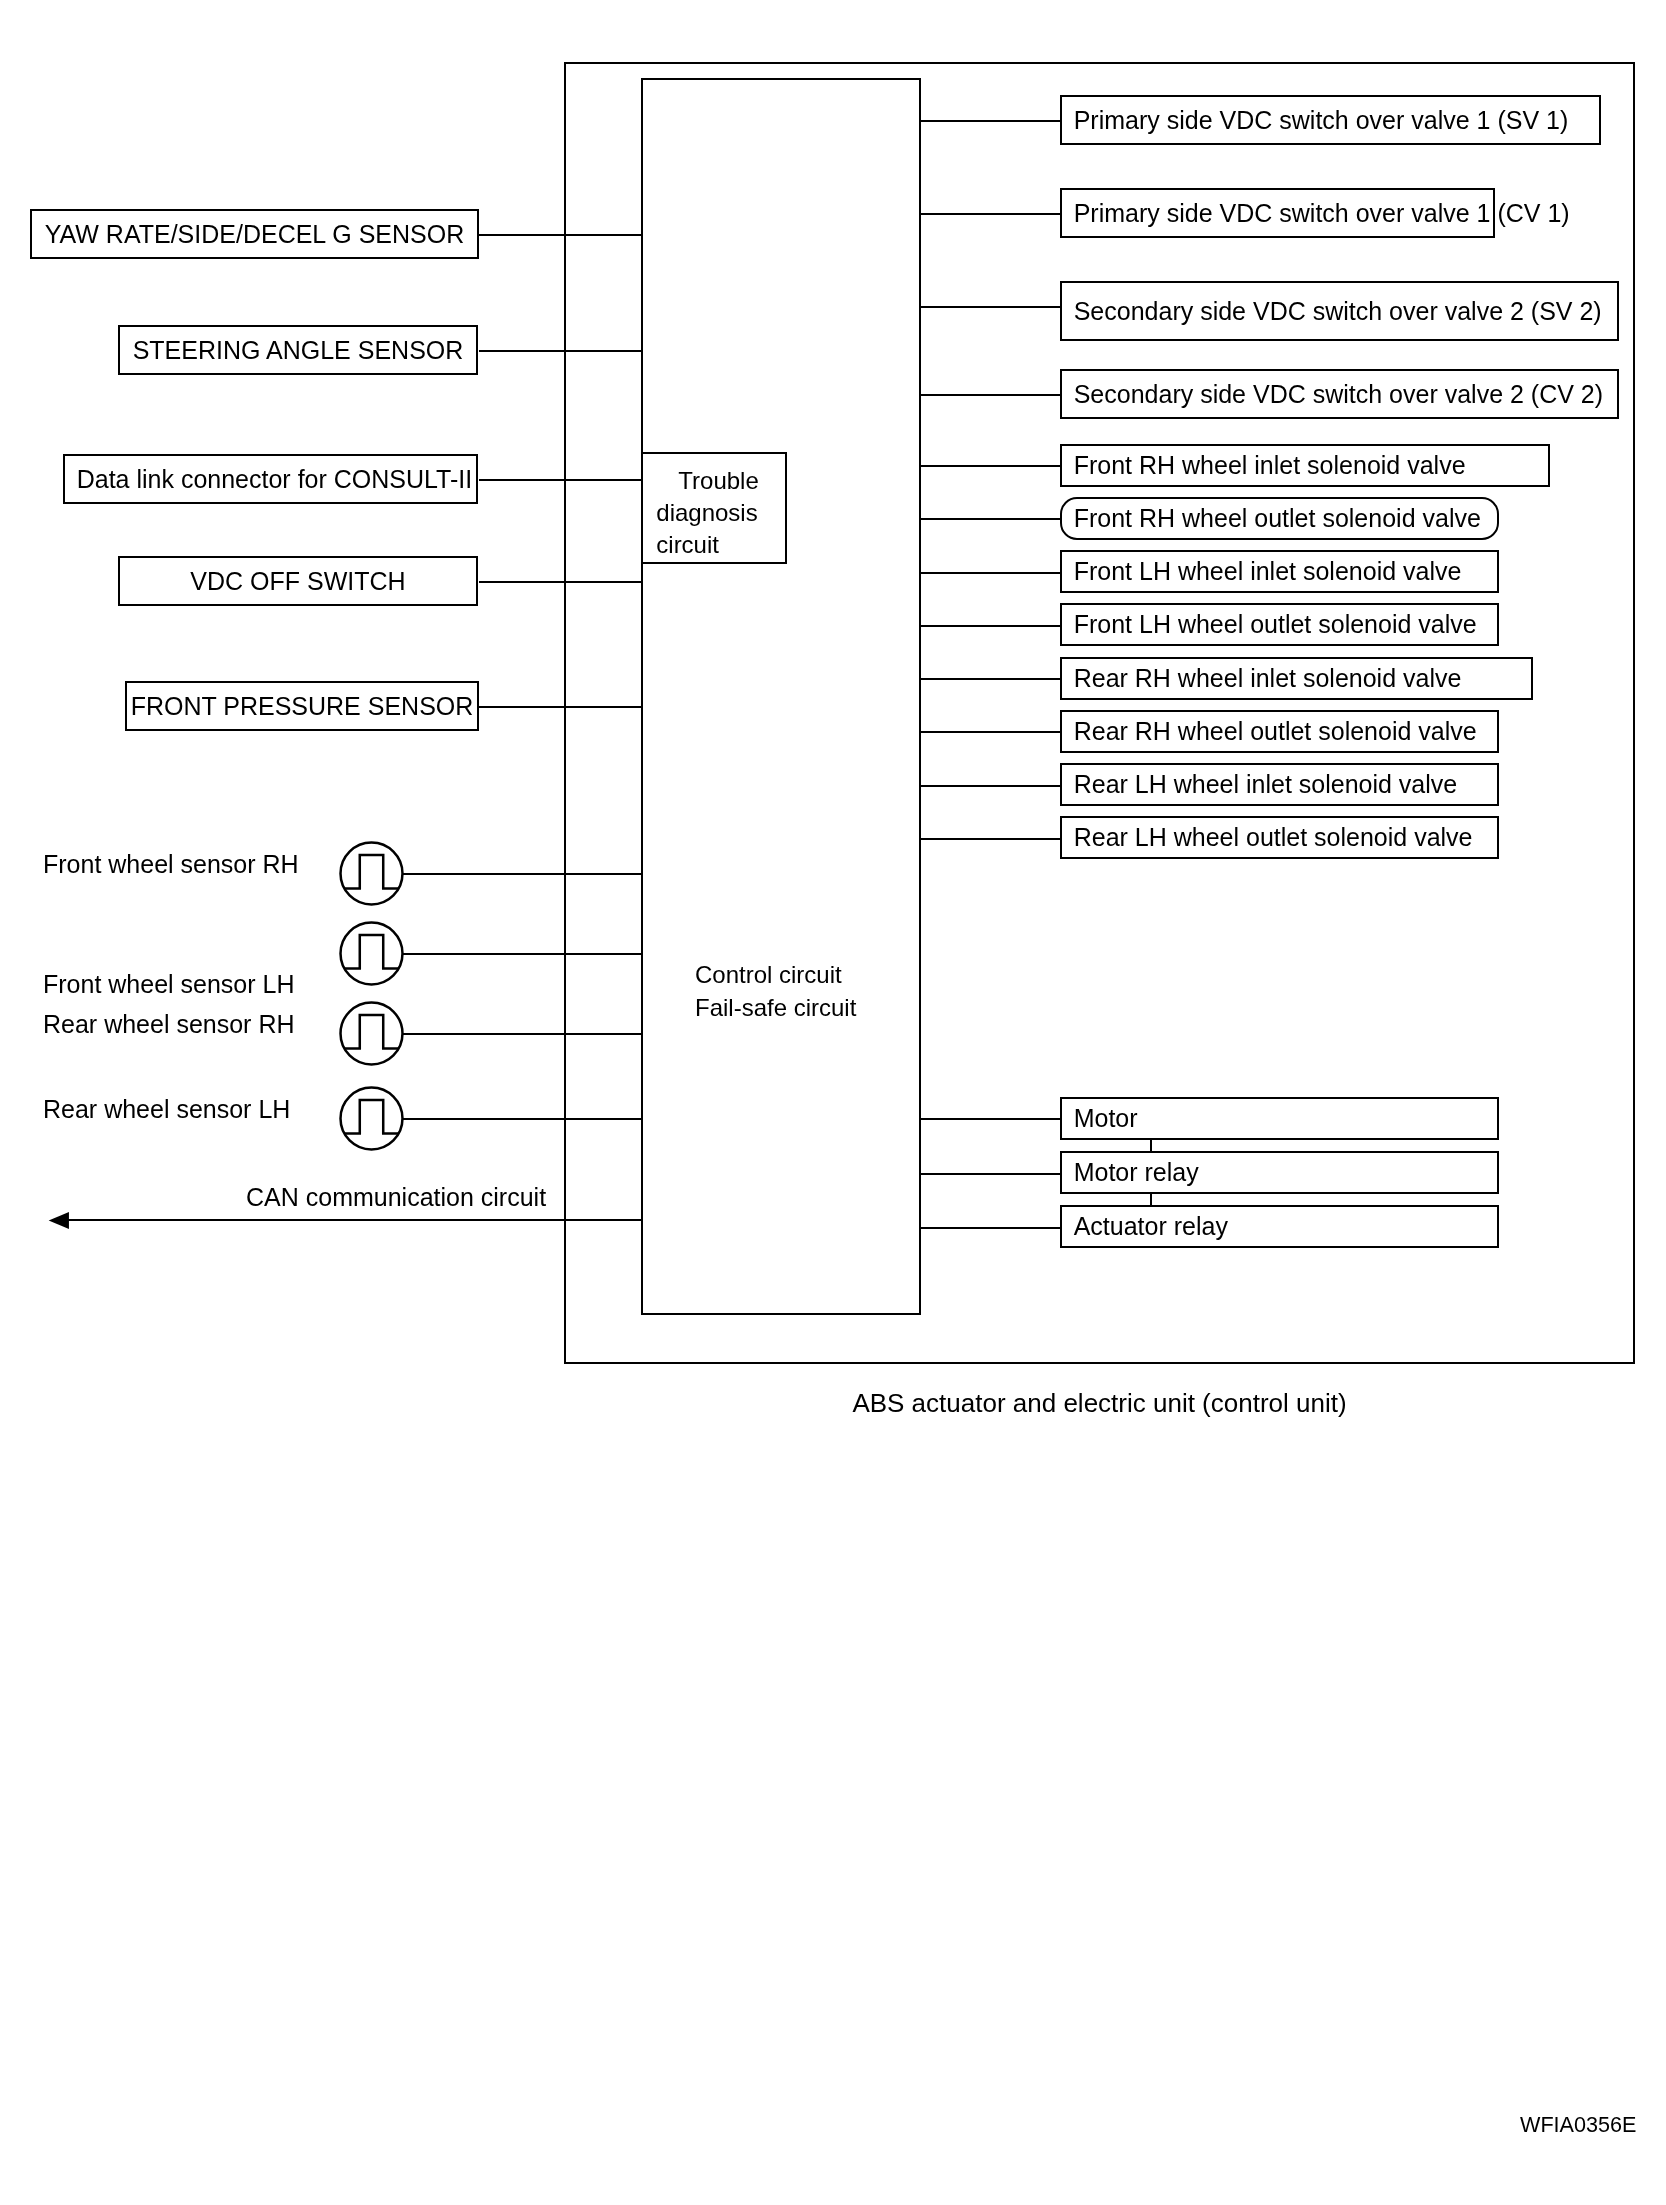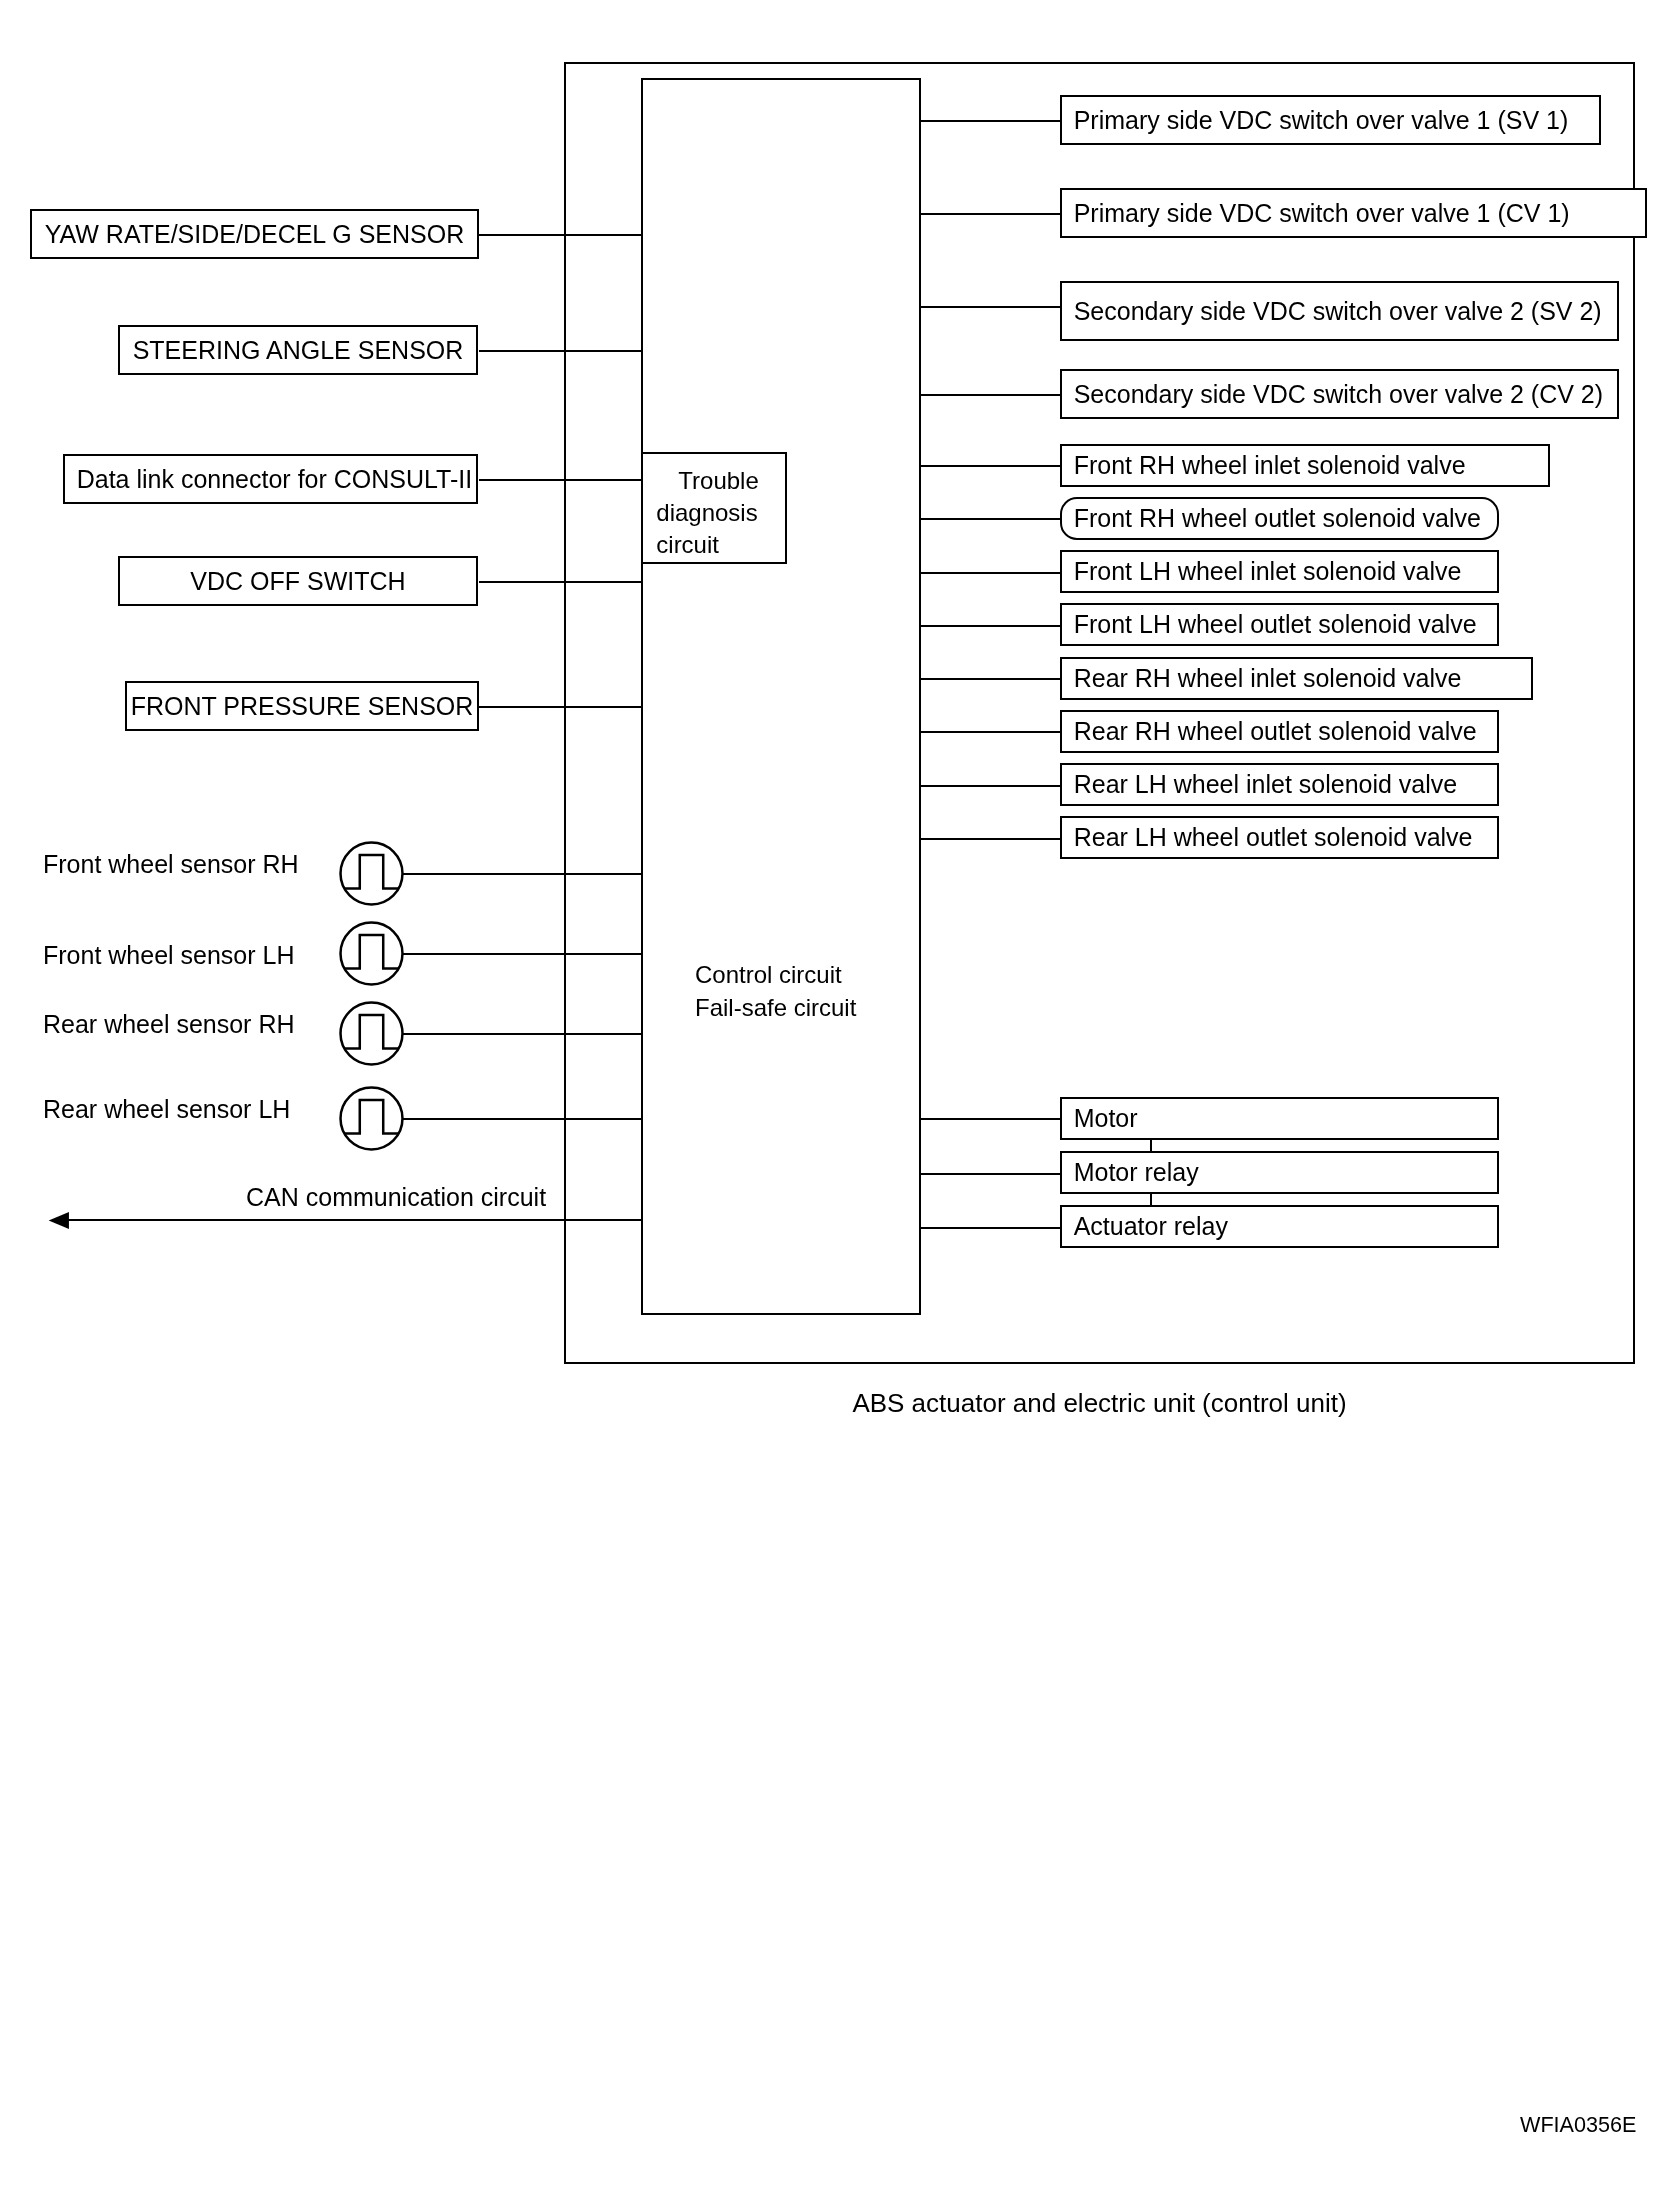"Primary side VDC switch over valve 1 (CV" div.box { width: 587px -> 435px }
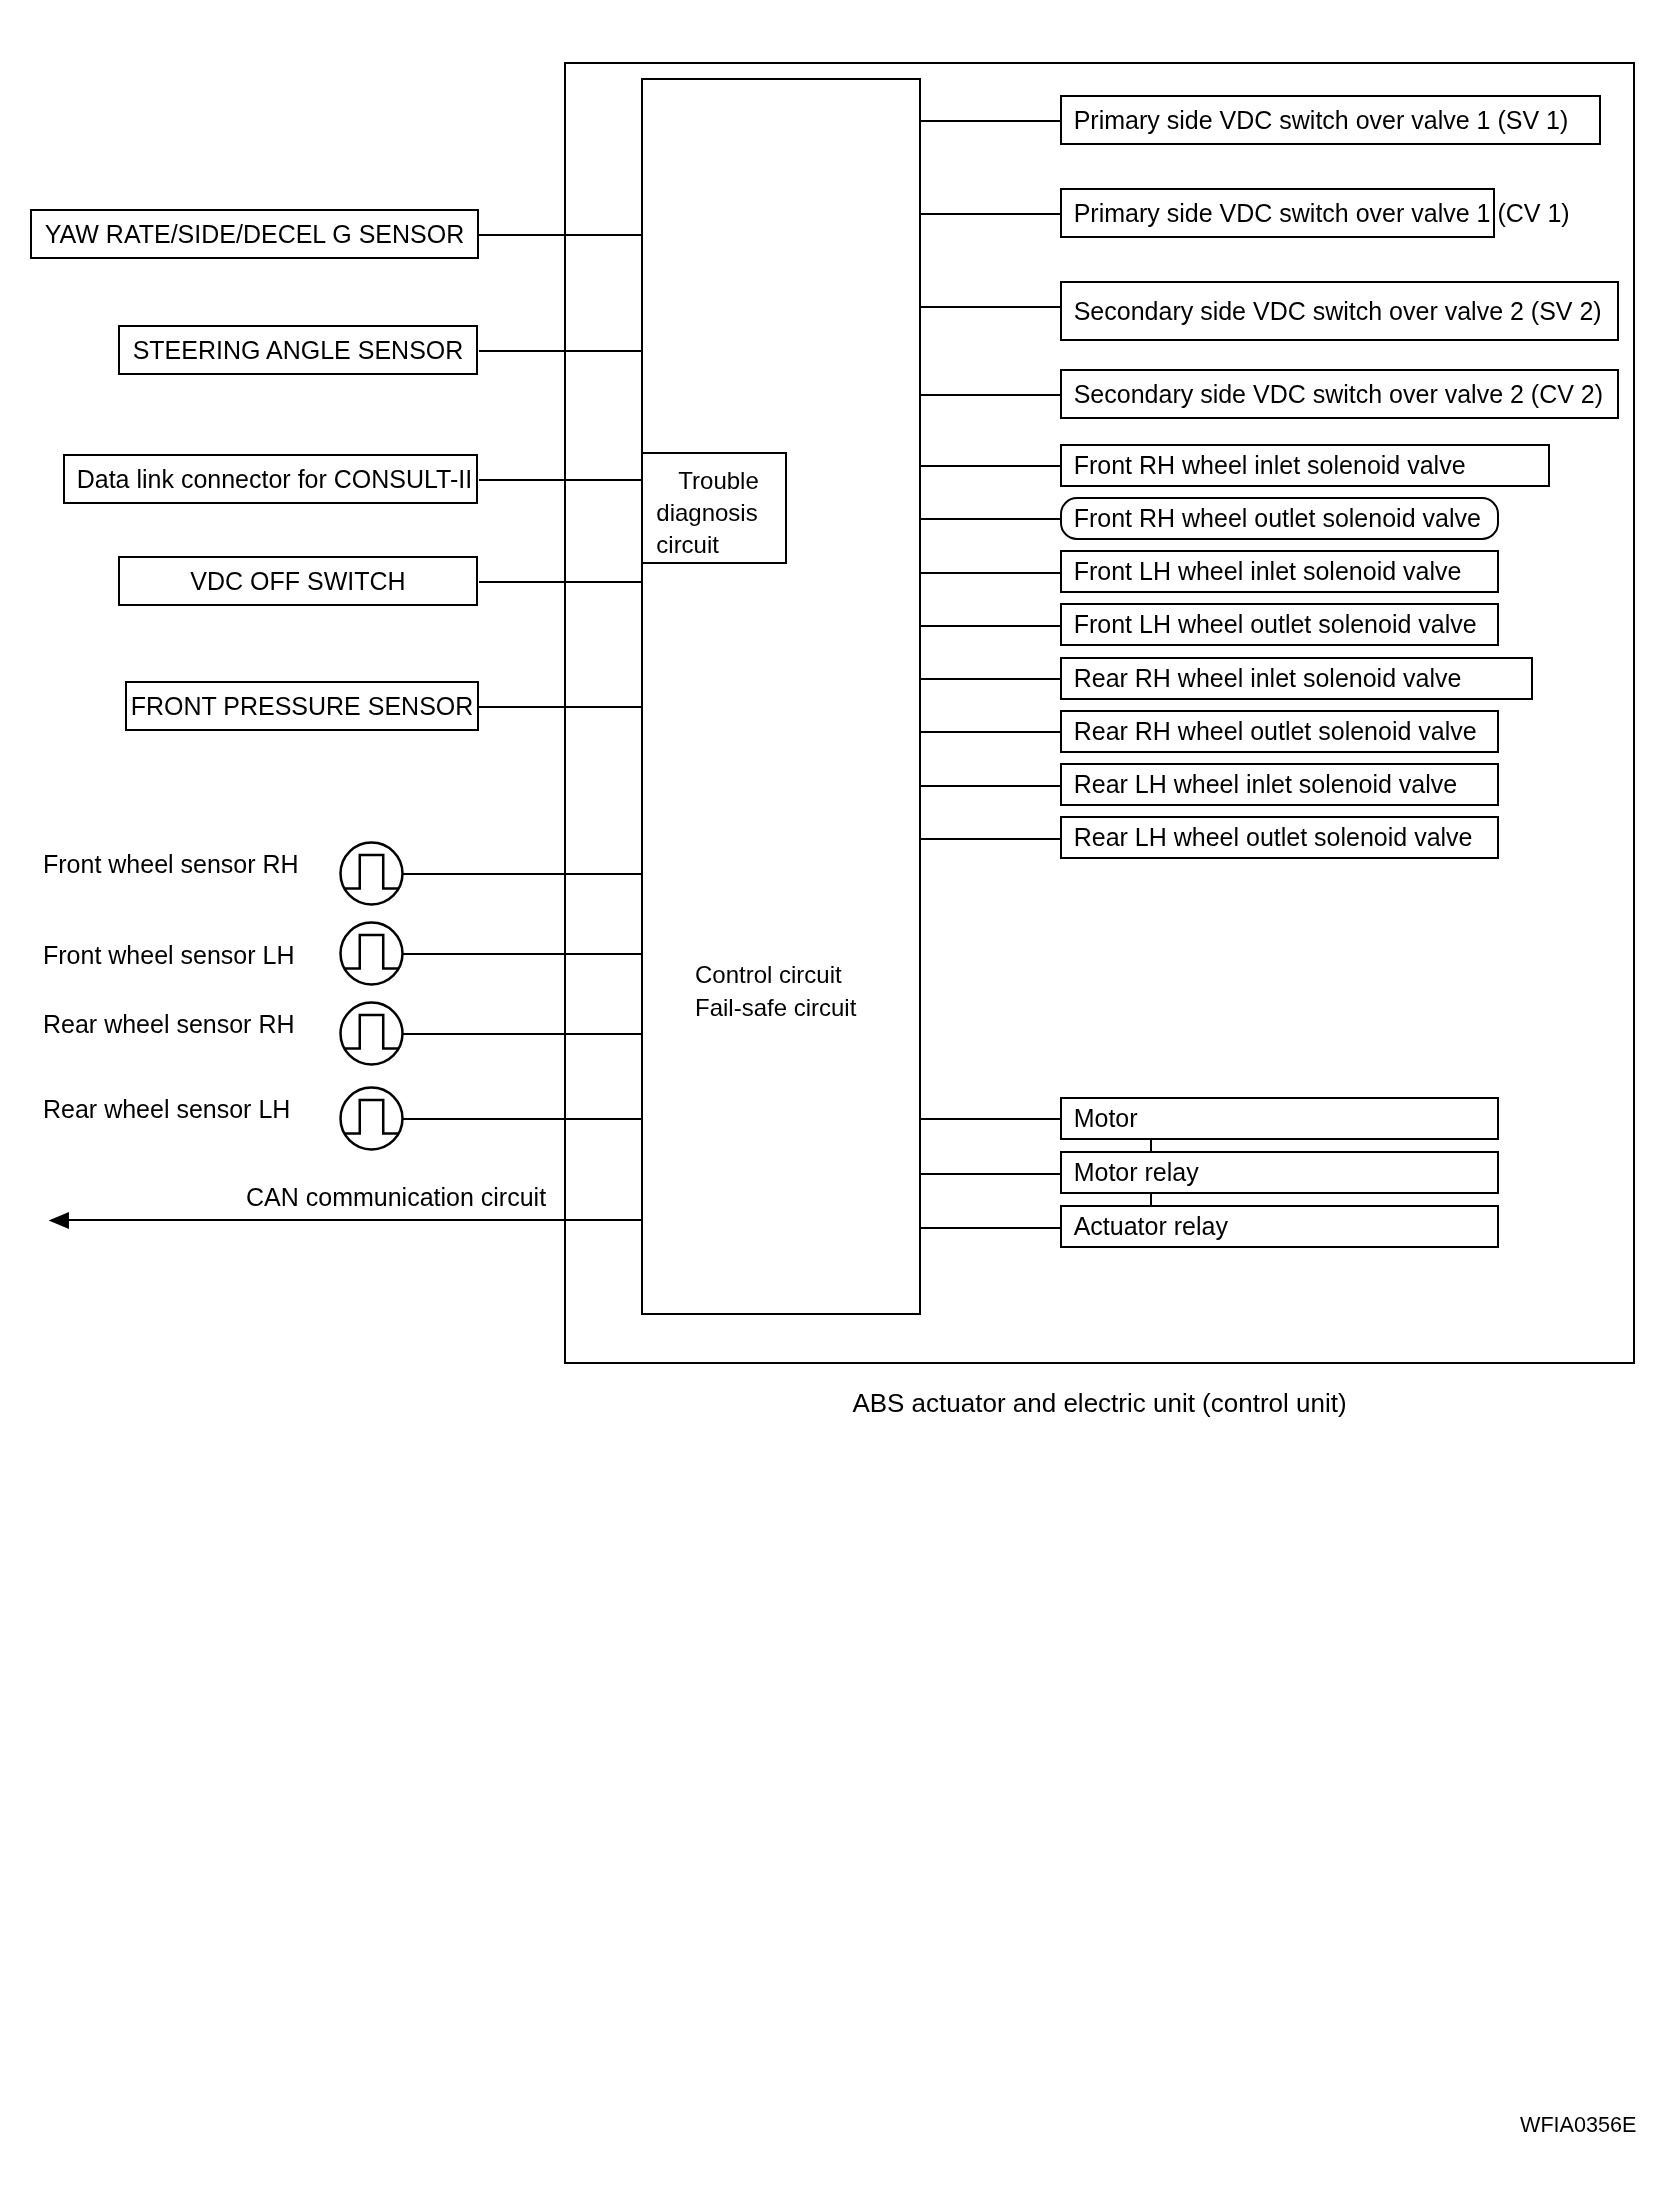"Front wheel sensor LH" div.plain-text { top: 941px -> 970px }
